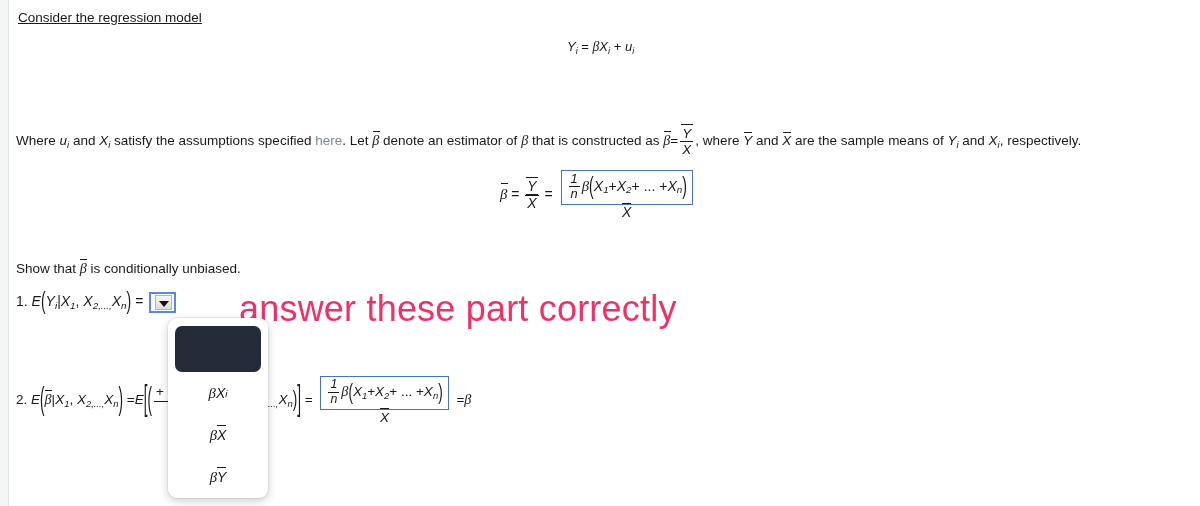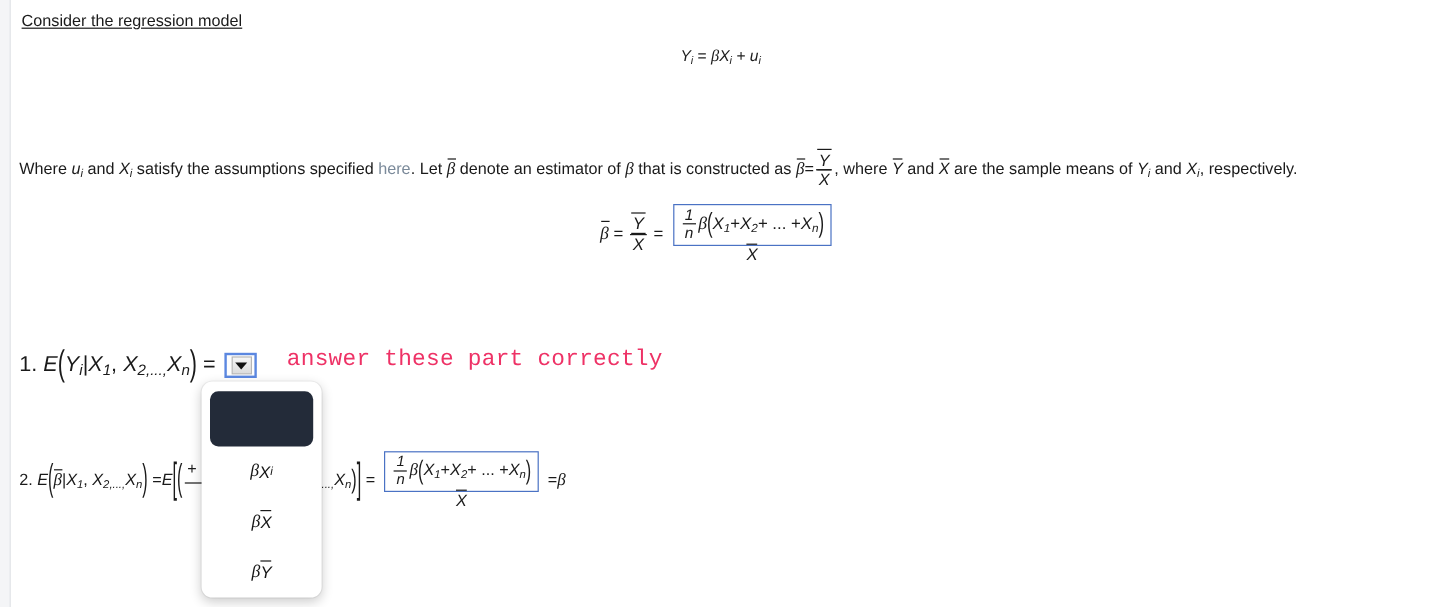"Show that β is conditionally" div.line { html: none -> <div> <span>Show that </span><span>β</span><span> is conditionally unbiased.</span> </div> }
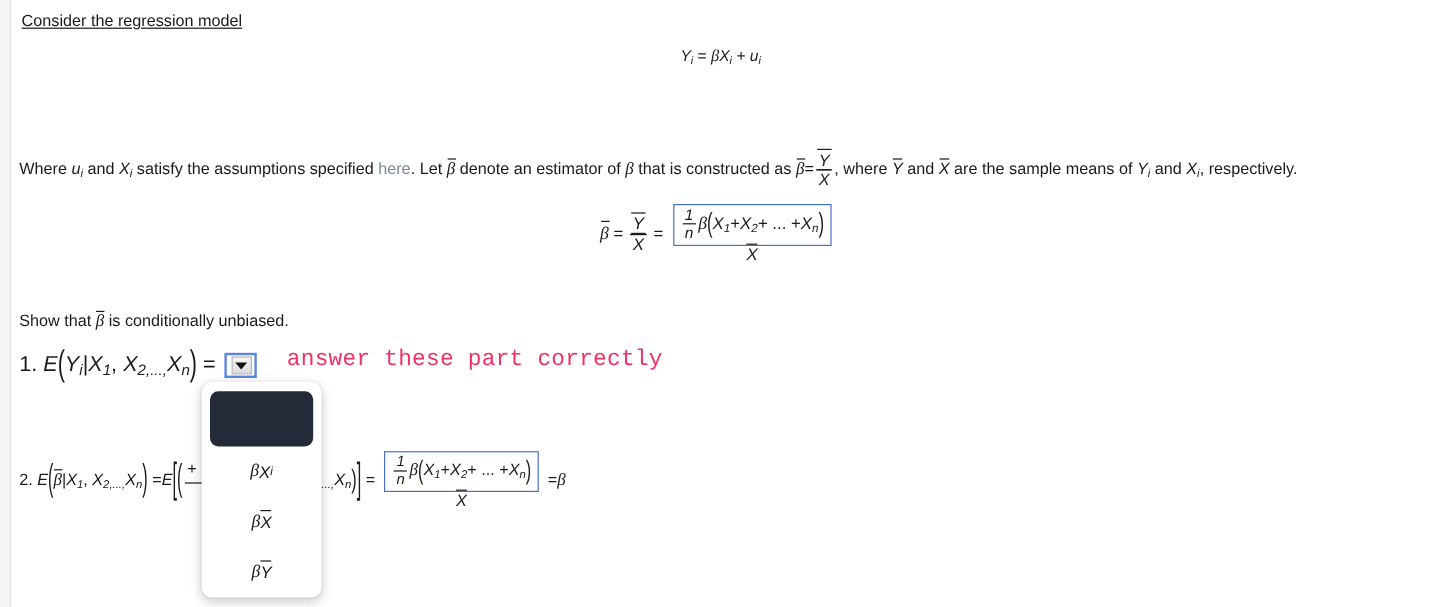"1. E(Yi|X1, X2,...,Xn) =" #q1 { font-size: 18px -> 14px }
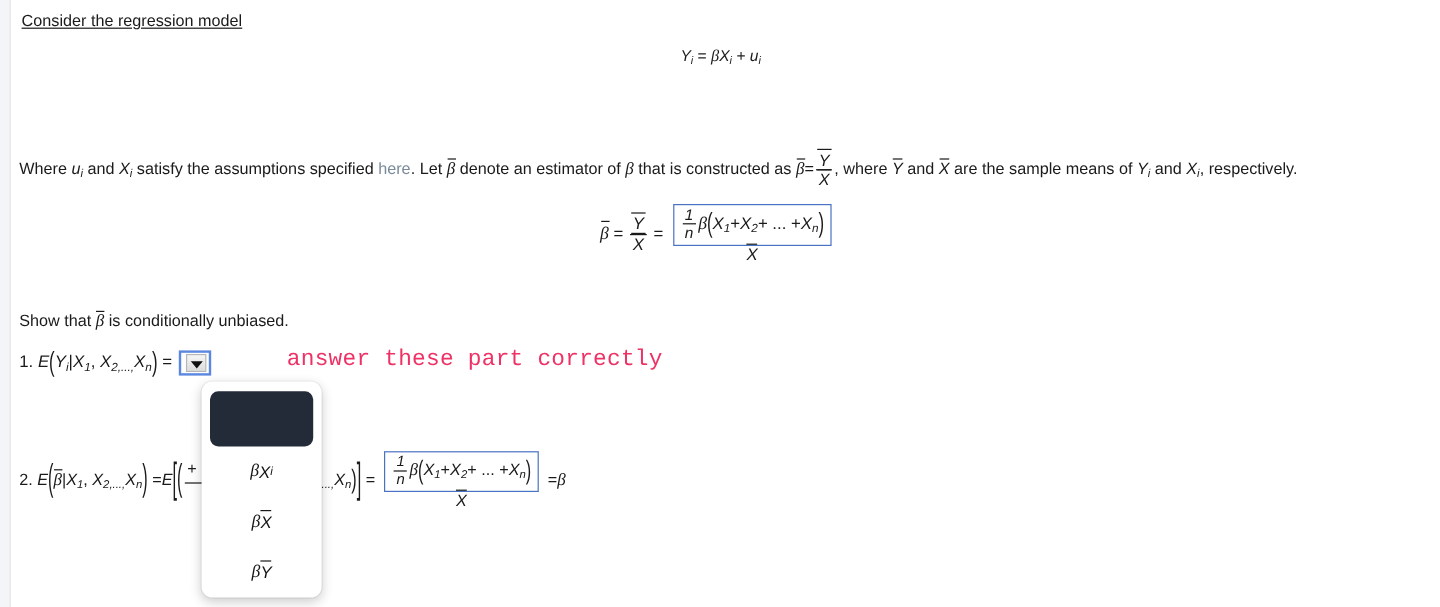"answer these part correctly" .pink-note { font-family: Liberation Mono, monospace -> Liberation Sans, sans-serif; font-size: 19px -> 36px }
